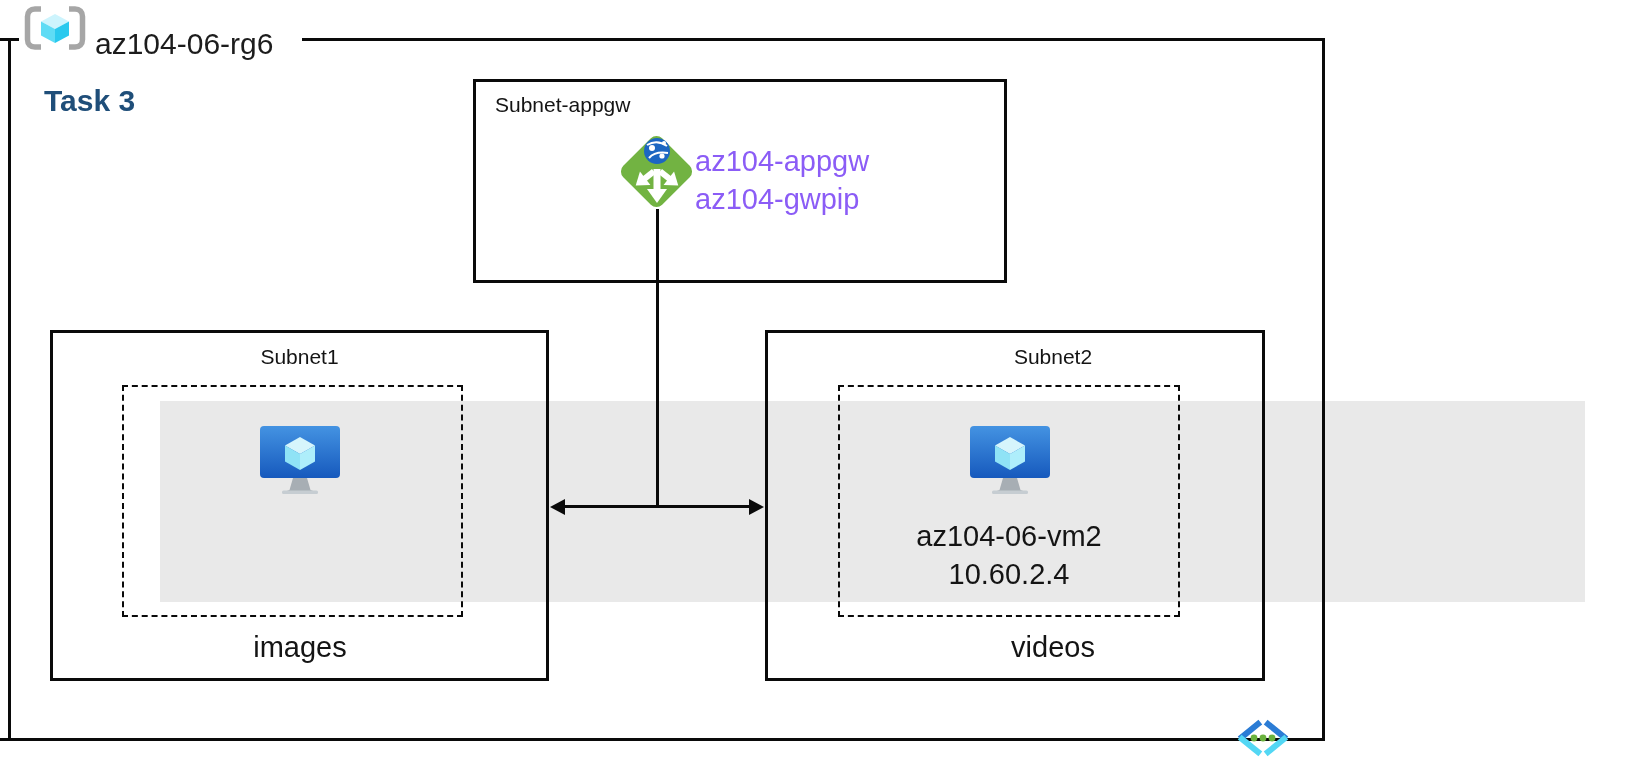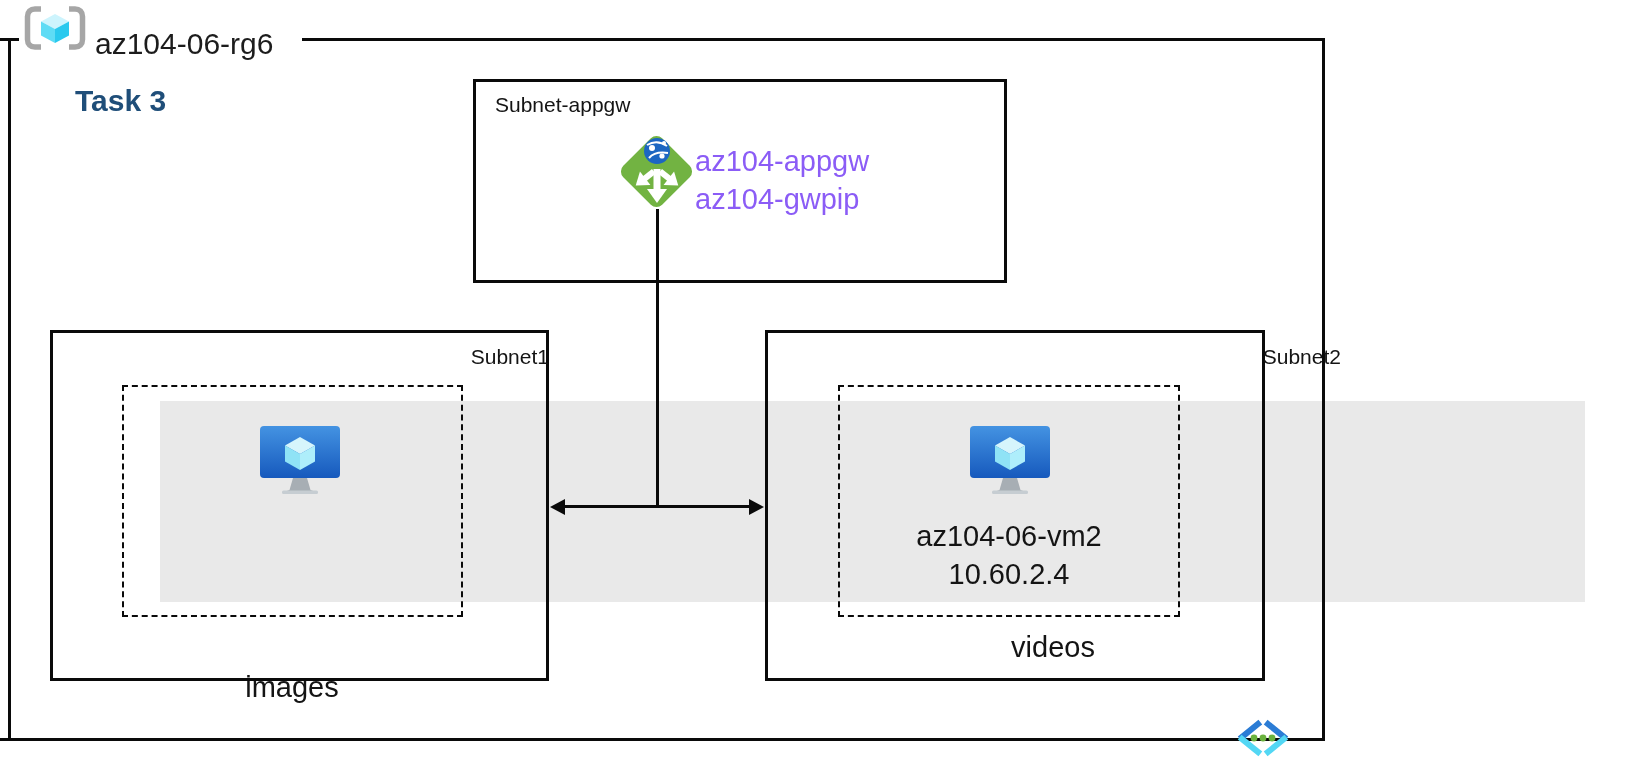"Task 3" .task-label { margin-left: 31px -> none }
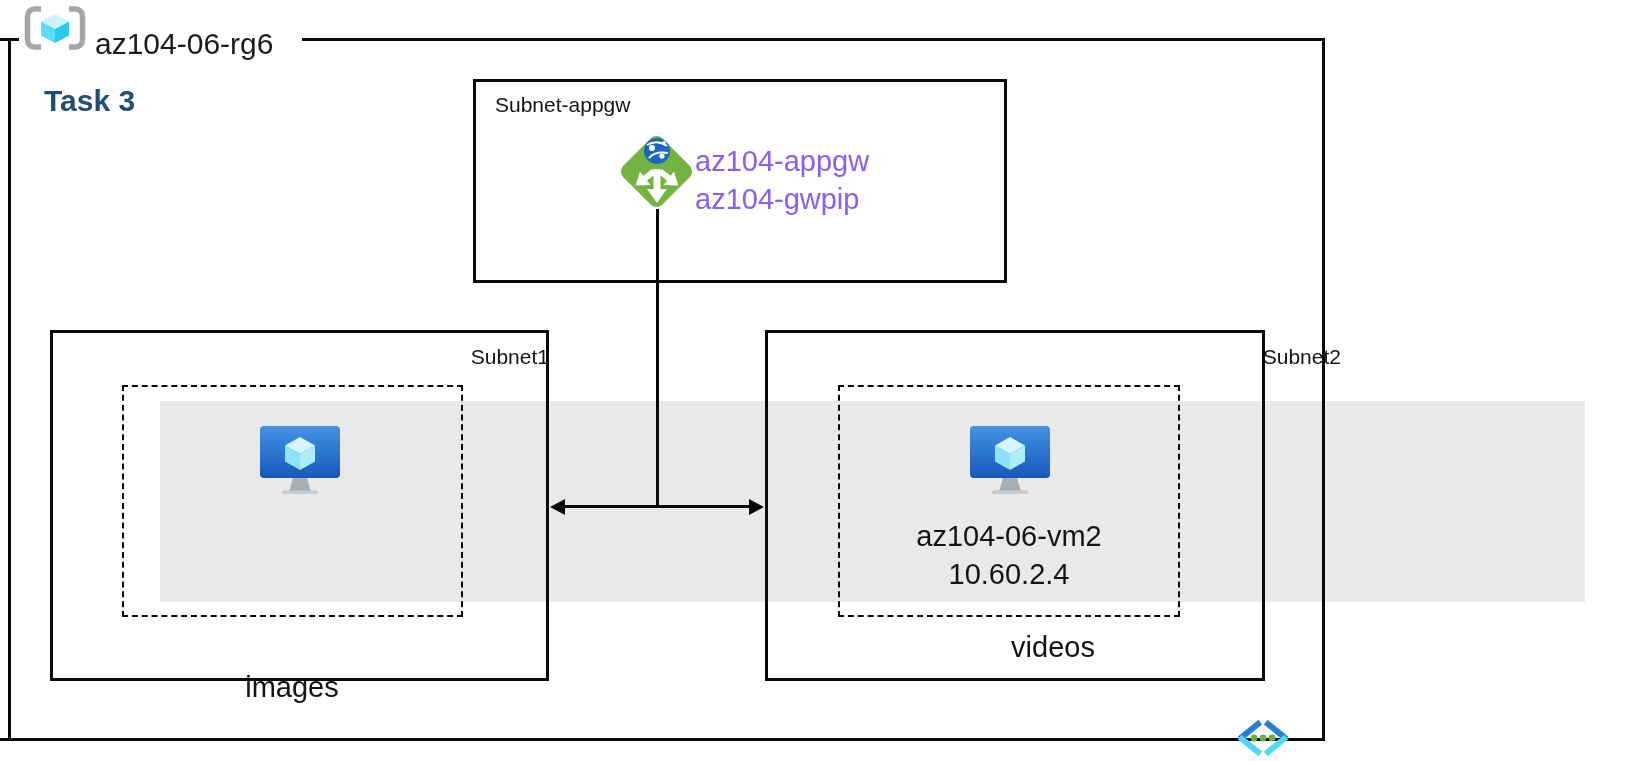"Subnet1" .centered { text-align: right -> center }
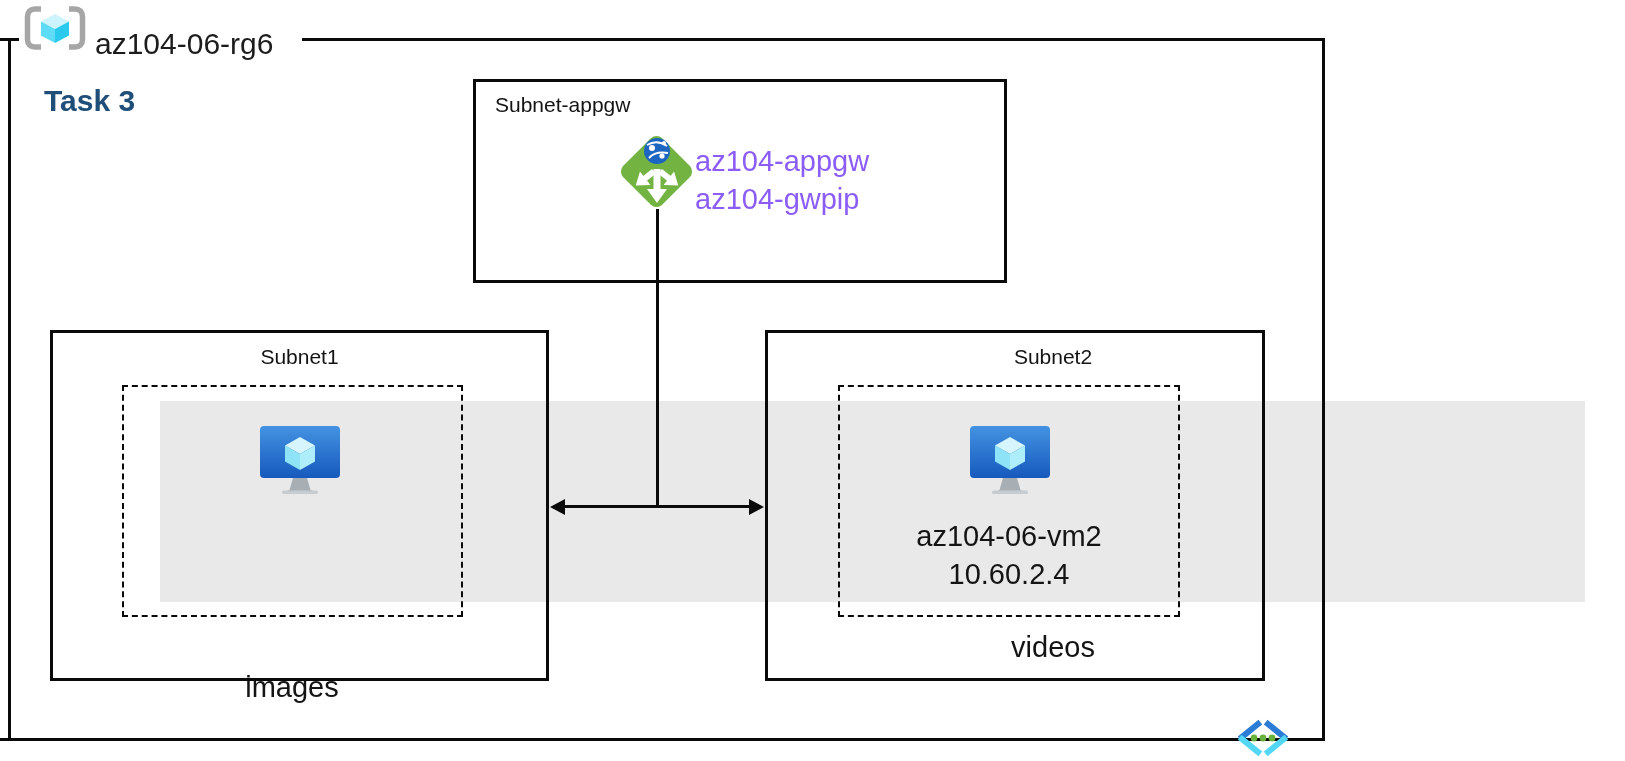"images" div.caption { left: 42px -> 50px; margin-top: 40px -> none }
